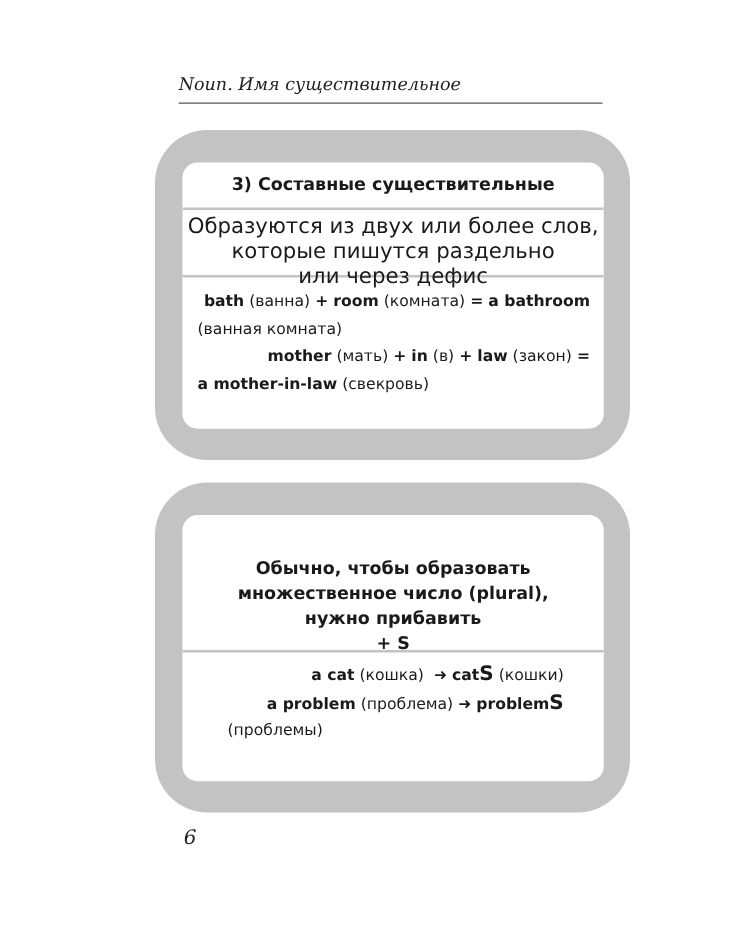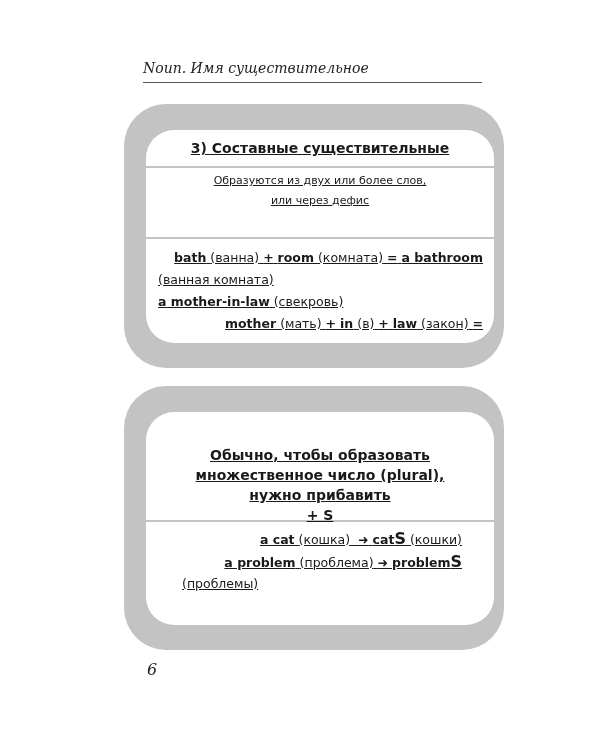"3) Составные существительные" .card-inner { border-radius: 28px -> 12px; right: 10px -> 21px; text-decoration: underline -> none }
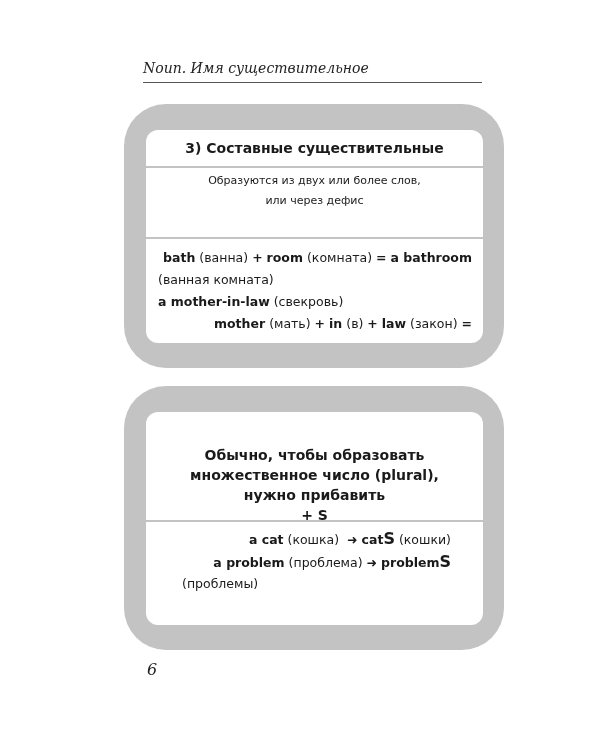"Образуются из двух или более" .c1-desc { font-size: 11px -> 17px; height: 69px -> 52px }
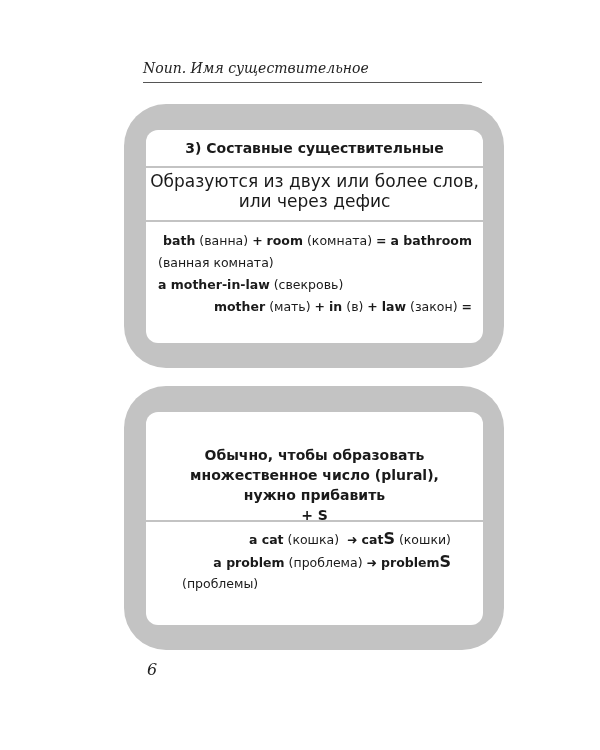"которые пишутся раздельно" div { html: none -> <div>которые пишутся раздельно</div> }
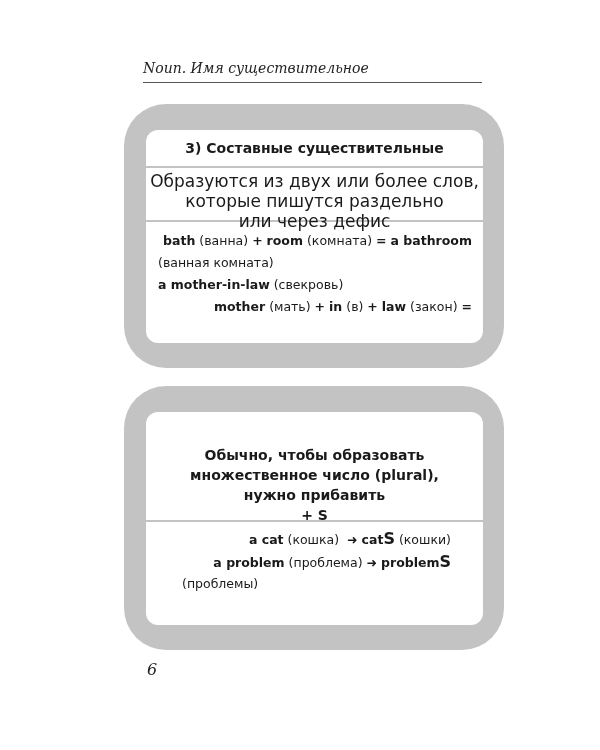"a mother-in-law (свекровь)" div.ex-line { order: before "mother (мать) + in (в)" -> after "mother (мать) + in (в)" }
